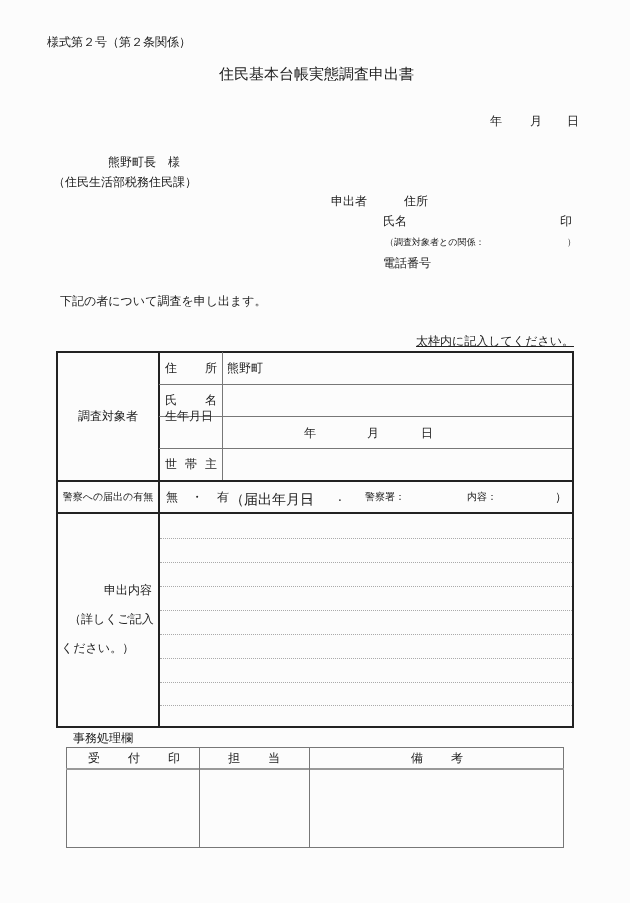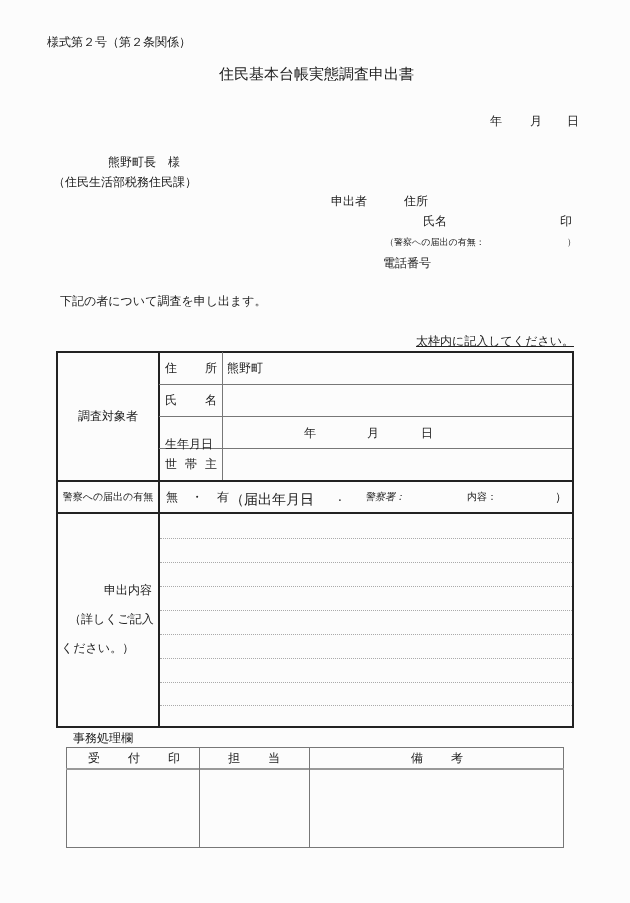"氏名" span.abs { margin-left: 40px -> none }
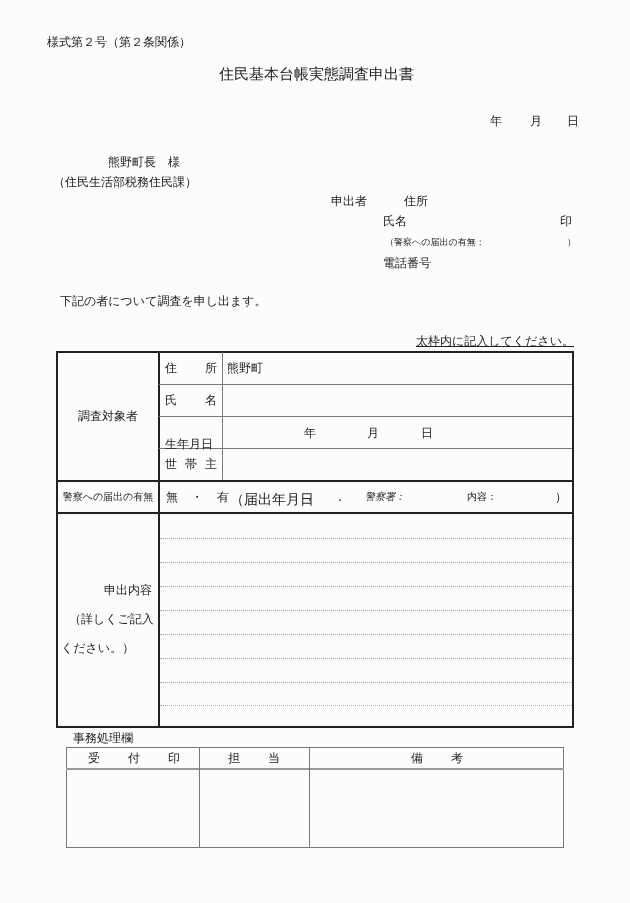"（警察への届出の有無：" span.abs { text: 警察への届出の有無 -> 調査対象者との関係 }
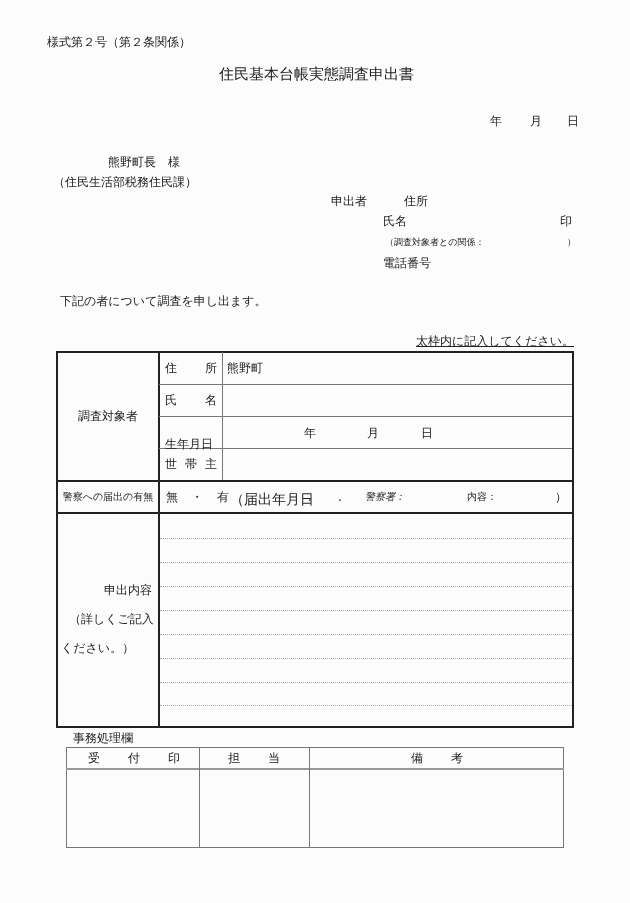"生年月日" div.cell { top: 429px -> 401px }
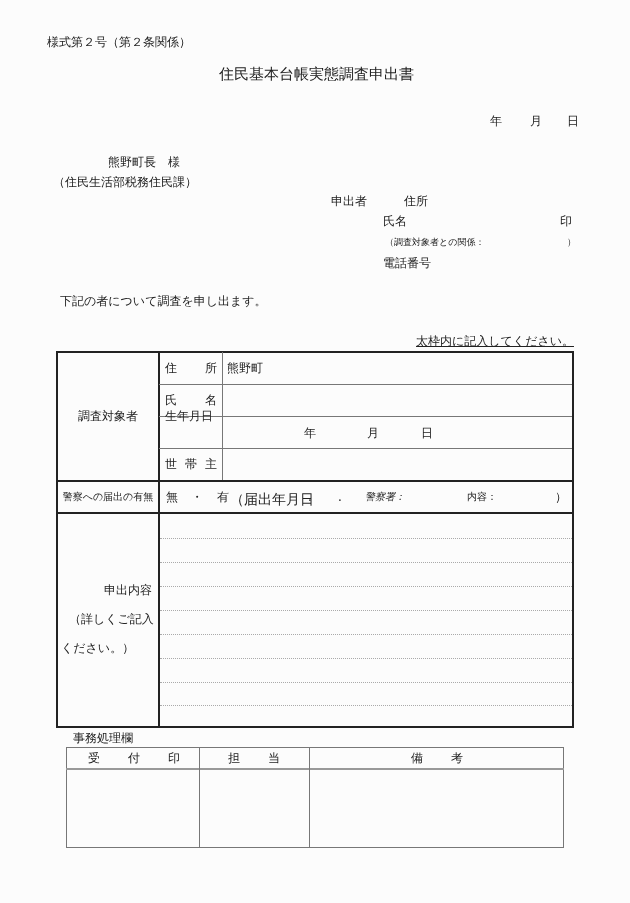"警察署：" span.abs { font-style: italic -> none }
